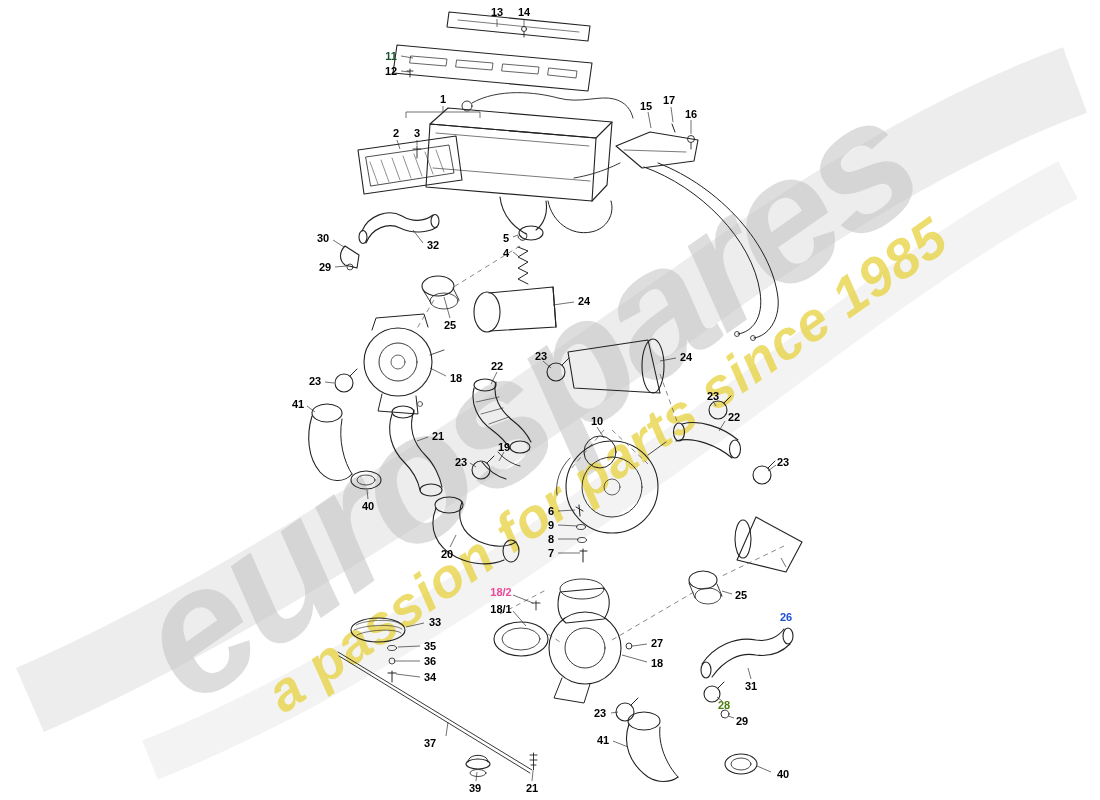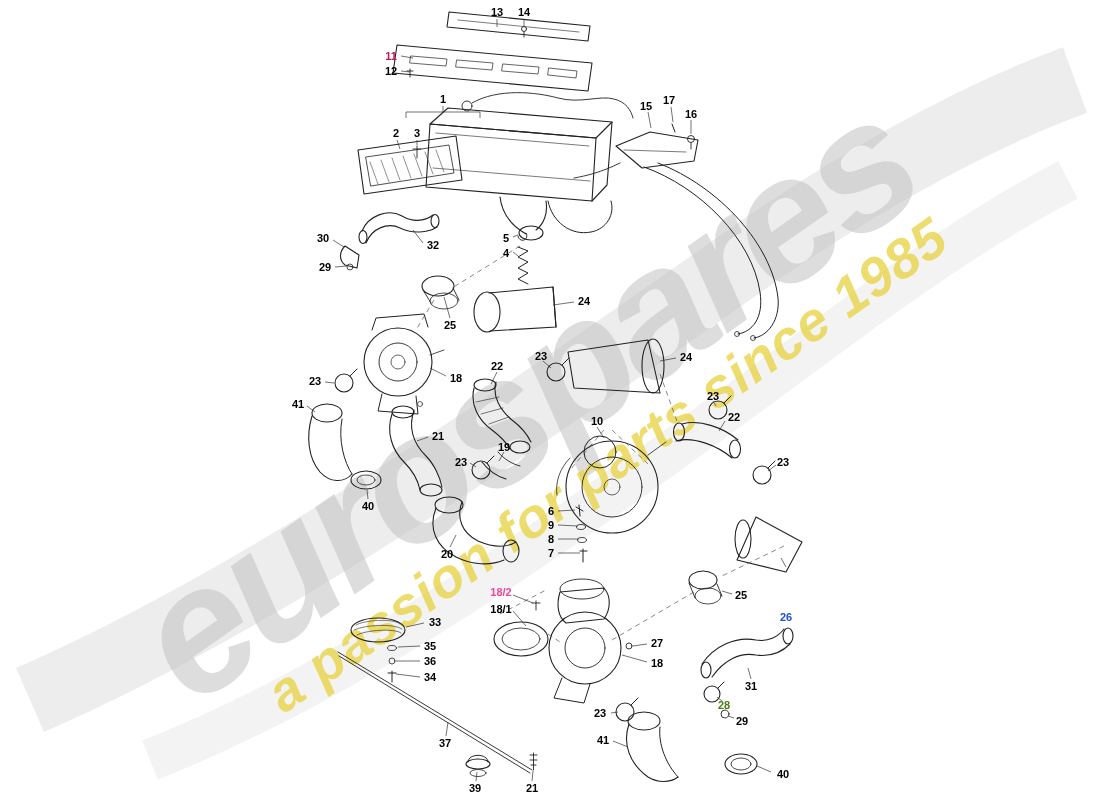"11" div.part-label { color: #be185d -> #14532d }
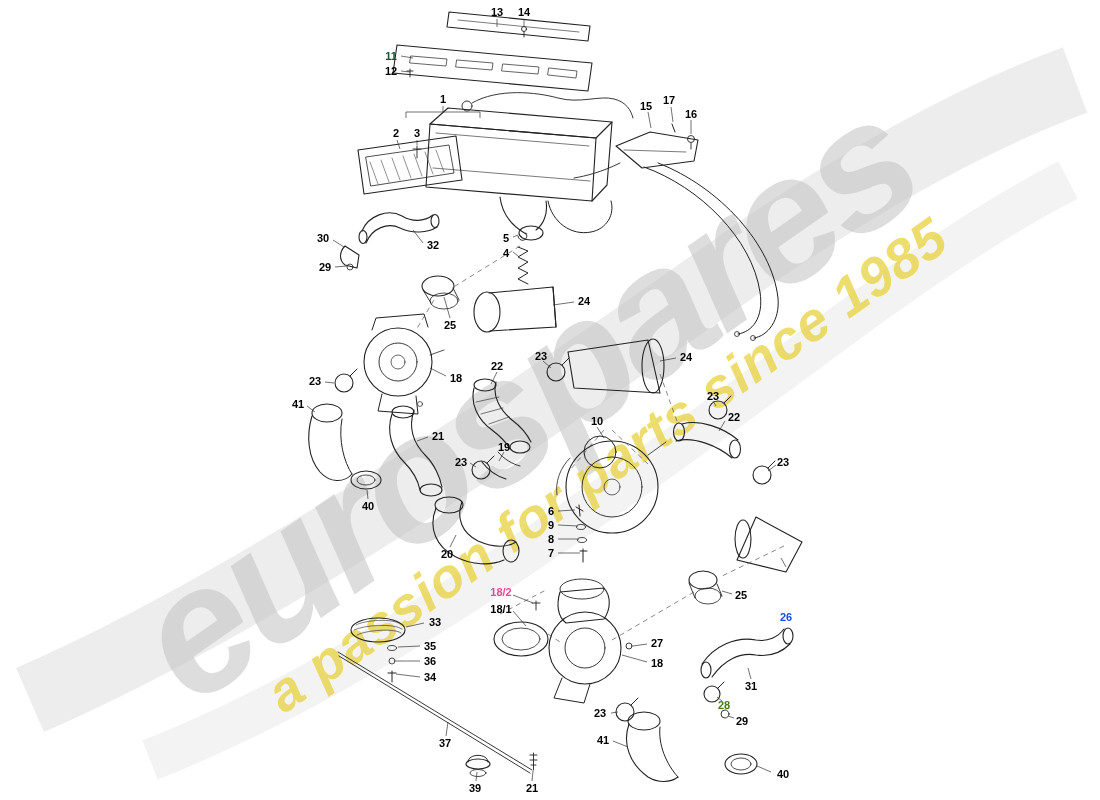"37" div.part-label { left: 445px -> 430px }
